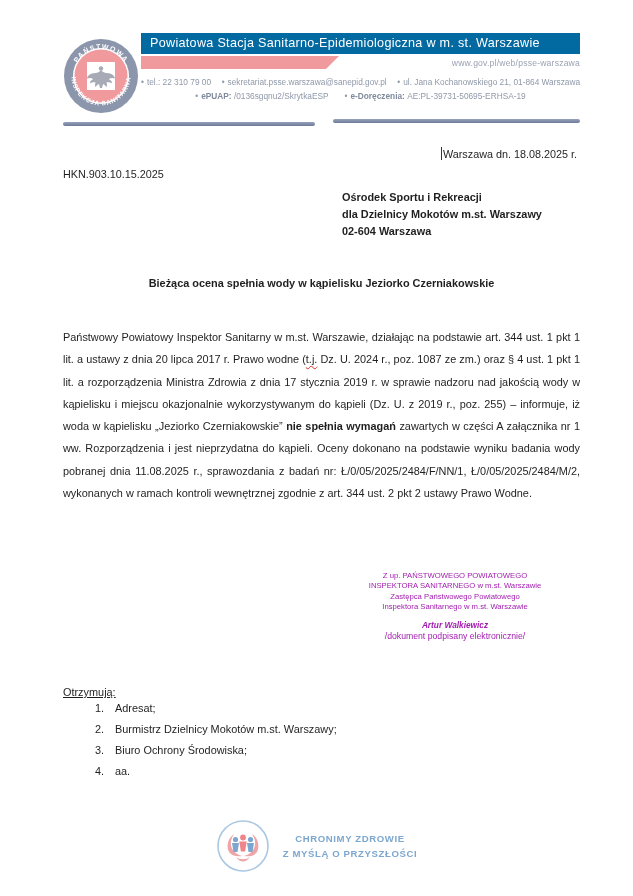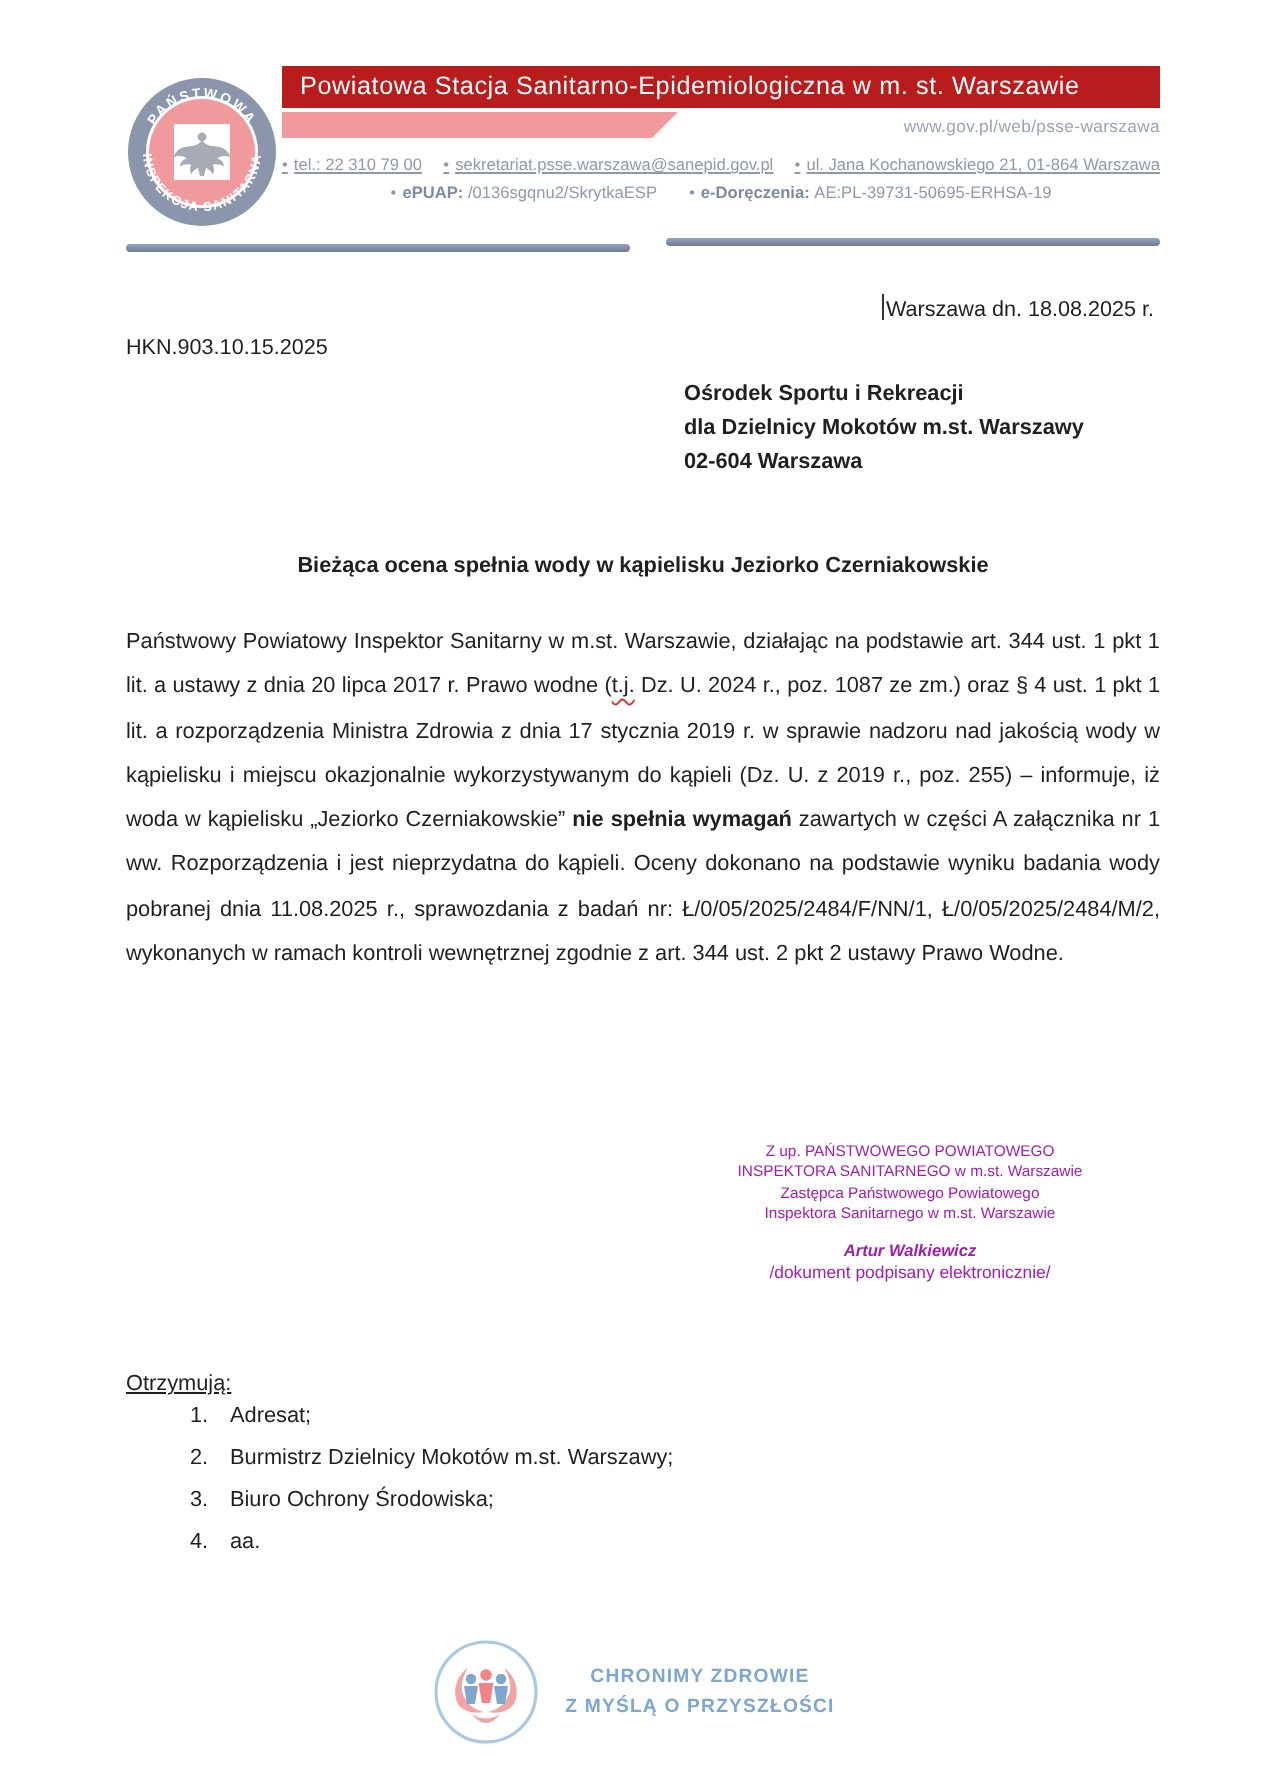"Powiatowa Stacja" .bar-slate { background: #b91c1c -> #0369a1 }
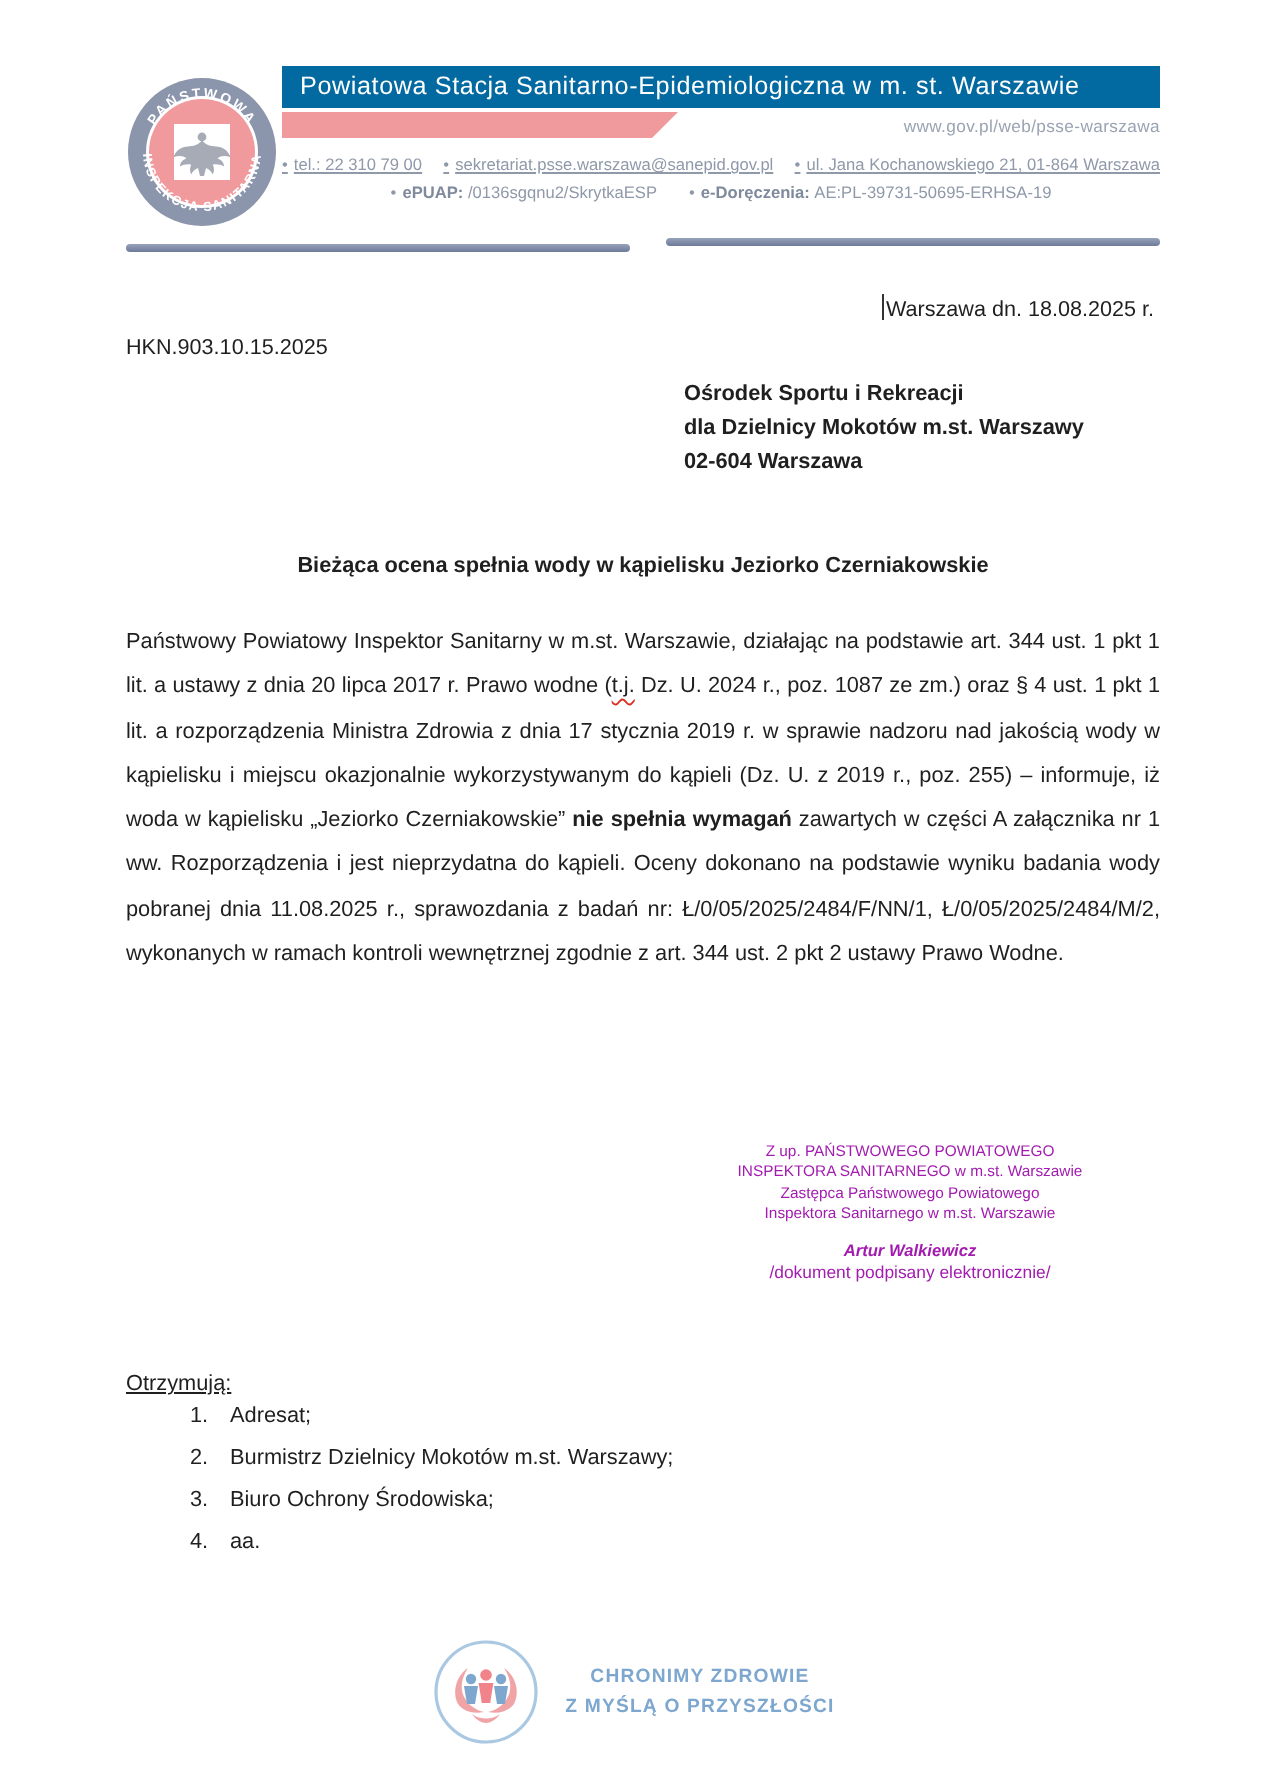"• tel.: 22 310 79" .contact-line1 { text-decoration: underline -> none }
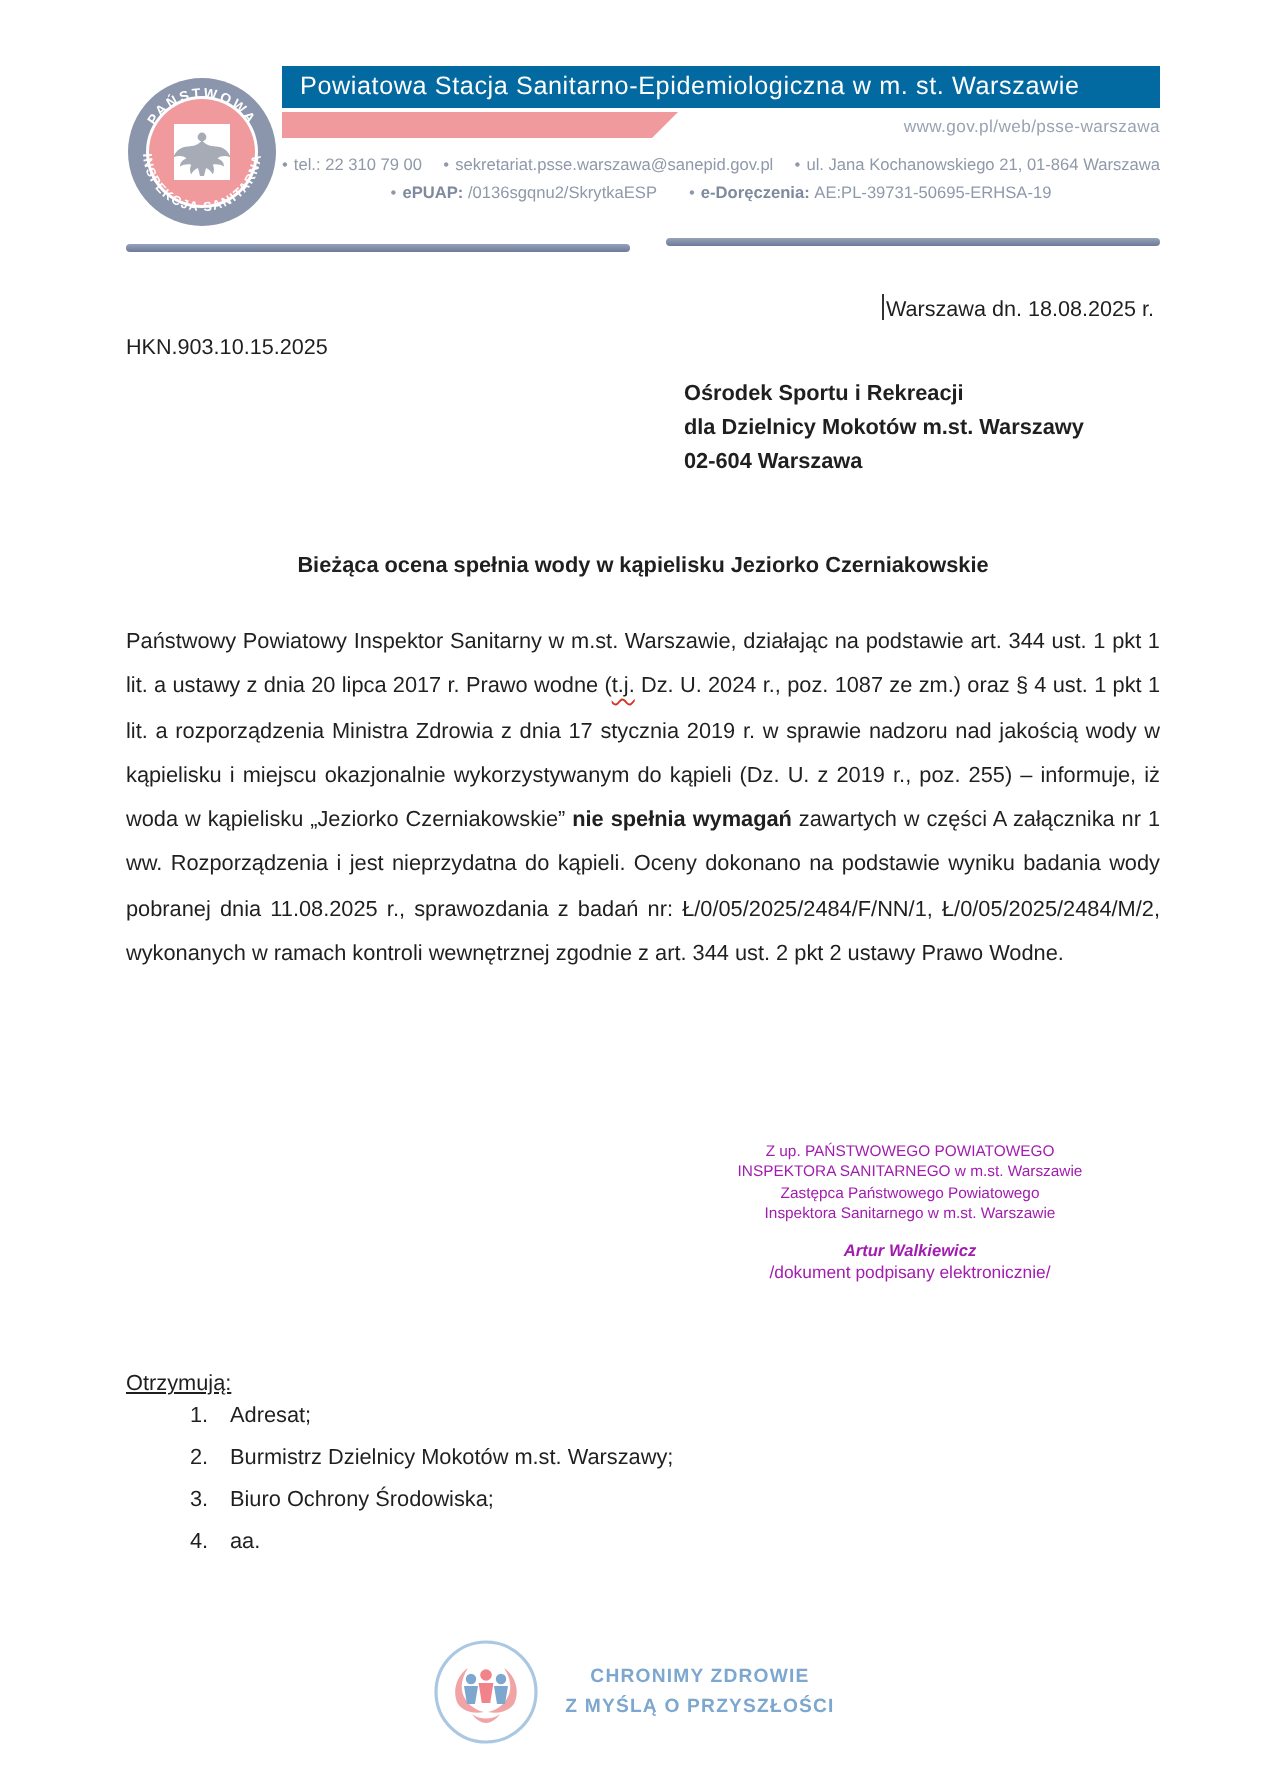"Państwowy Powiatowy Inspektor Sanitarny" .body-par { top: 310px -> 326px }
